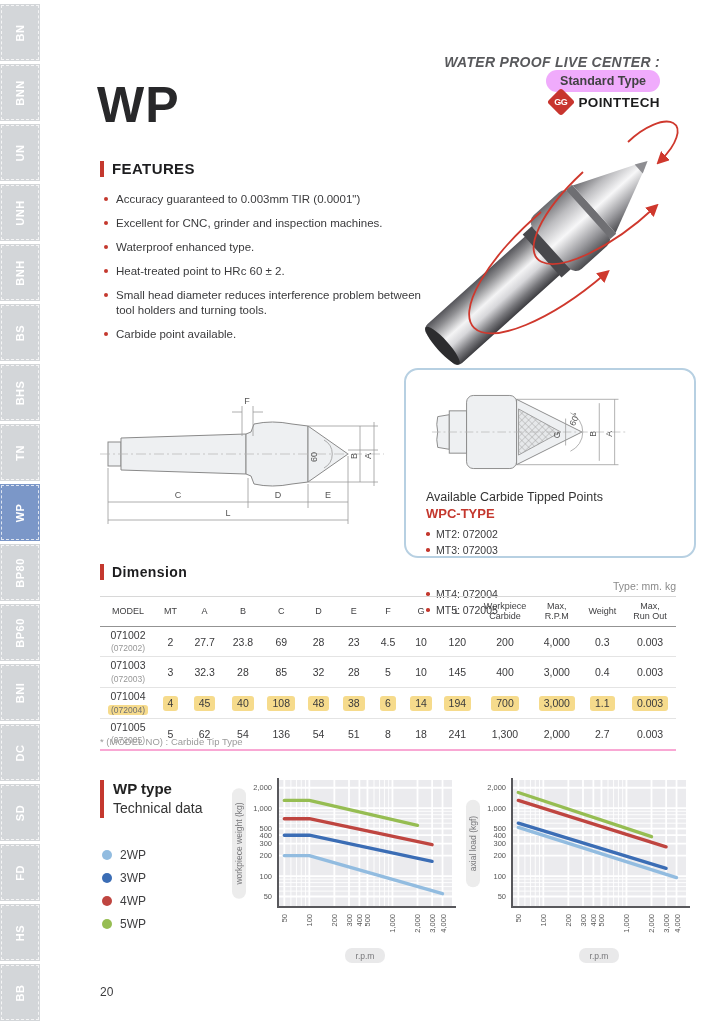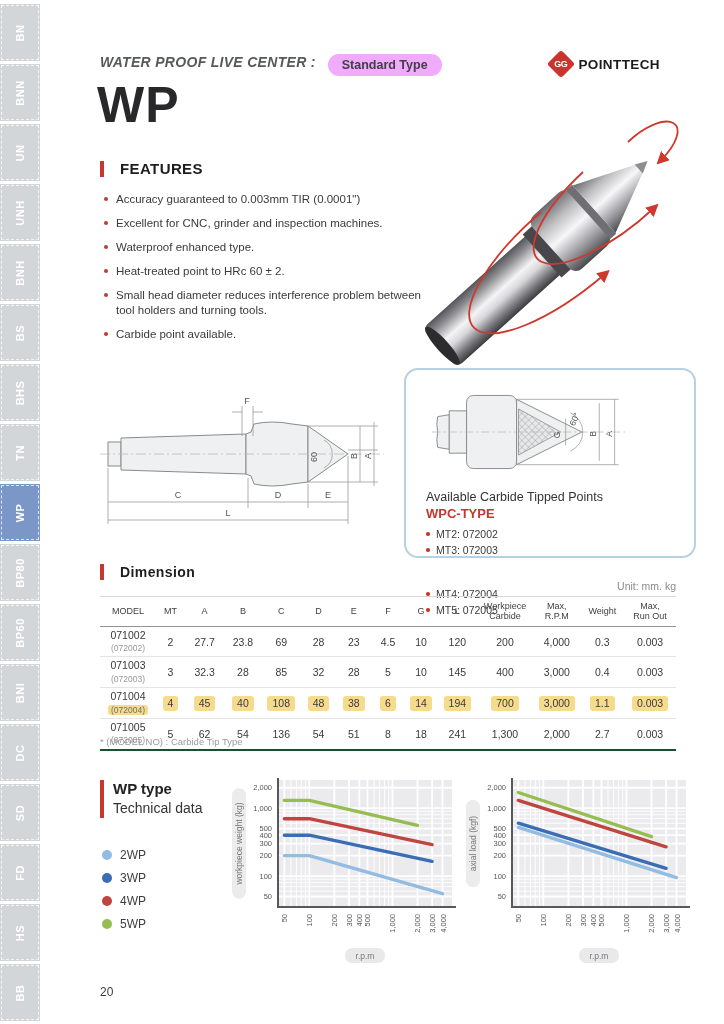"WATER PROOF LIVE CENTER :" .header { align-items: flex-start -> flex-end; flex-direction: none -> column }
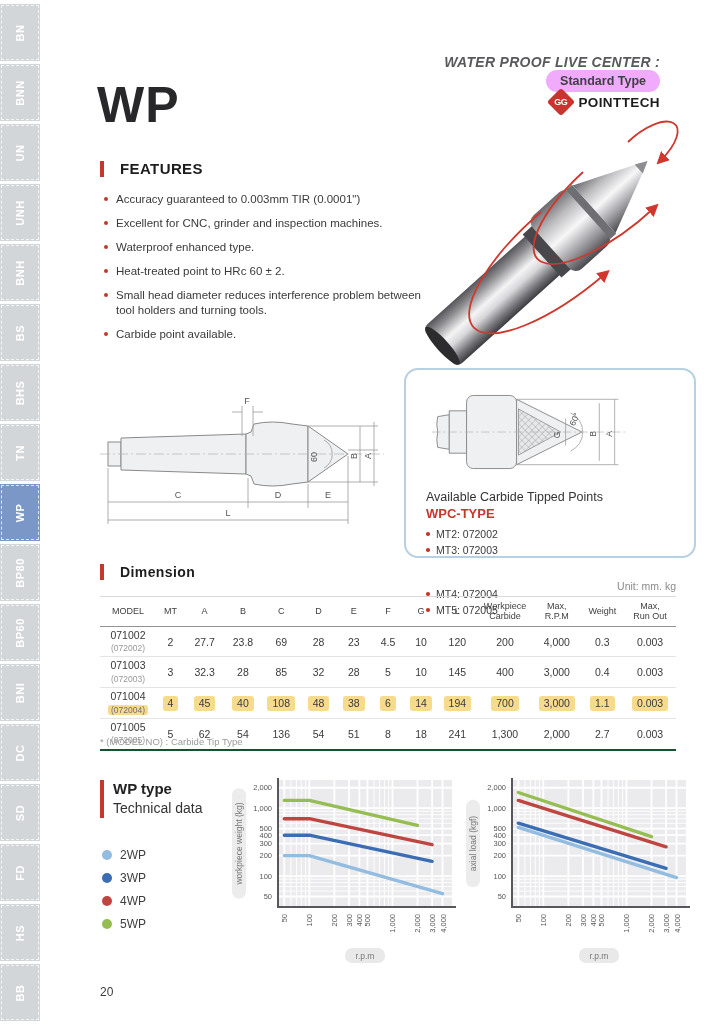"FEATURES" .sec-head { gap: 16px -> 8px }
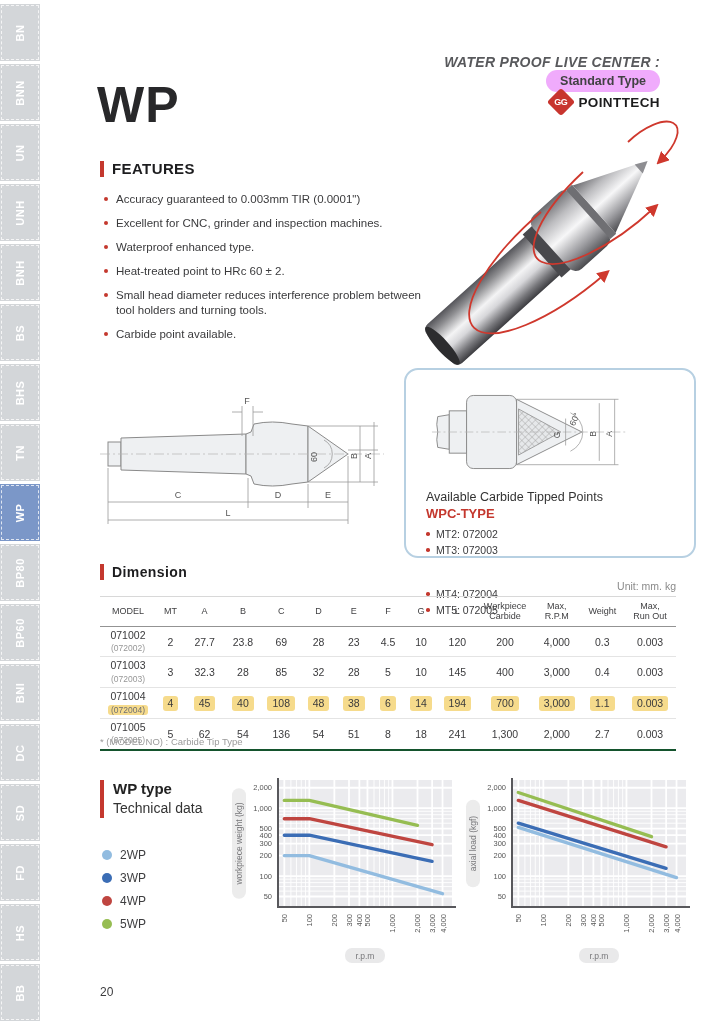"Unit: mm. kg" div.unit { text: Unit -> Type }
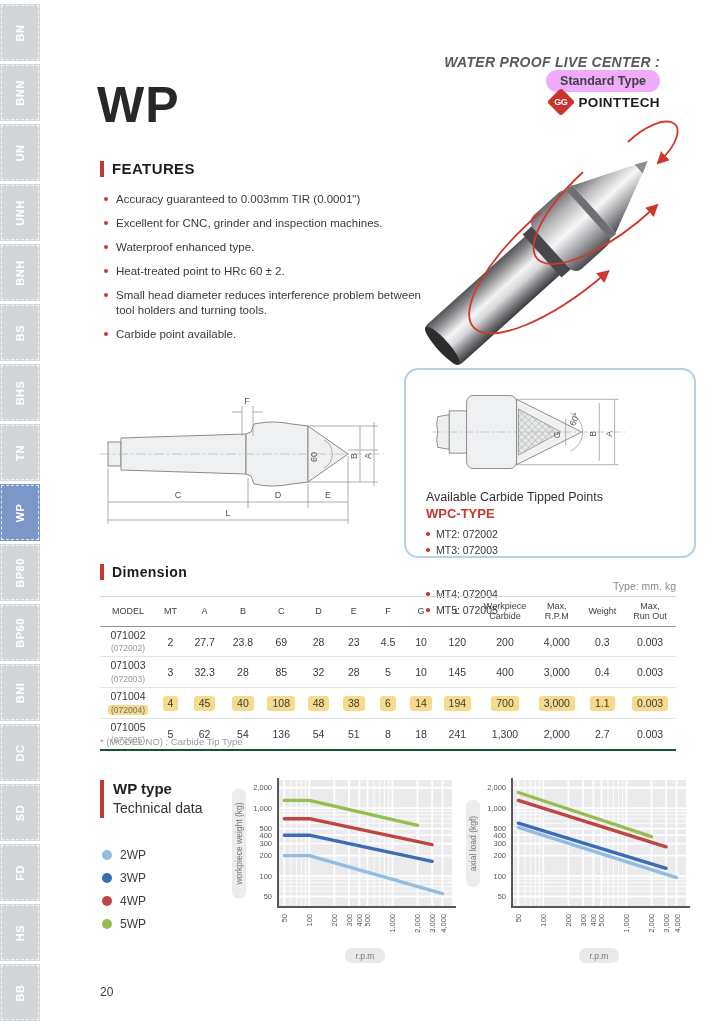"MODEL" table.dim { border-bottom: 2px solid #14532d -> 2px solid #f9a8d4 }
